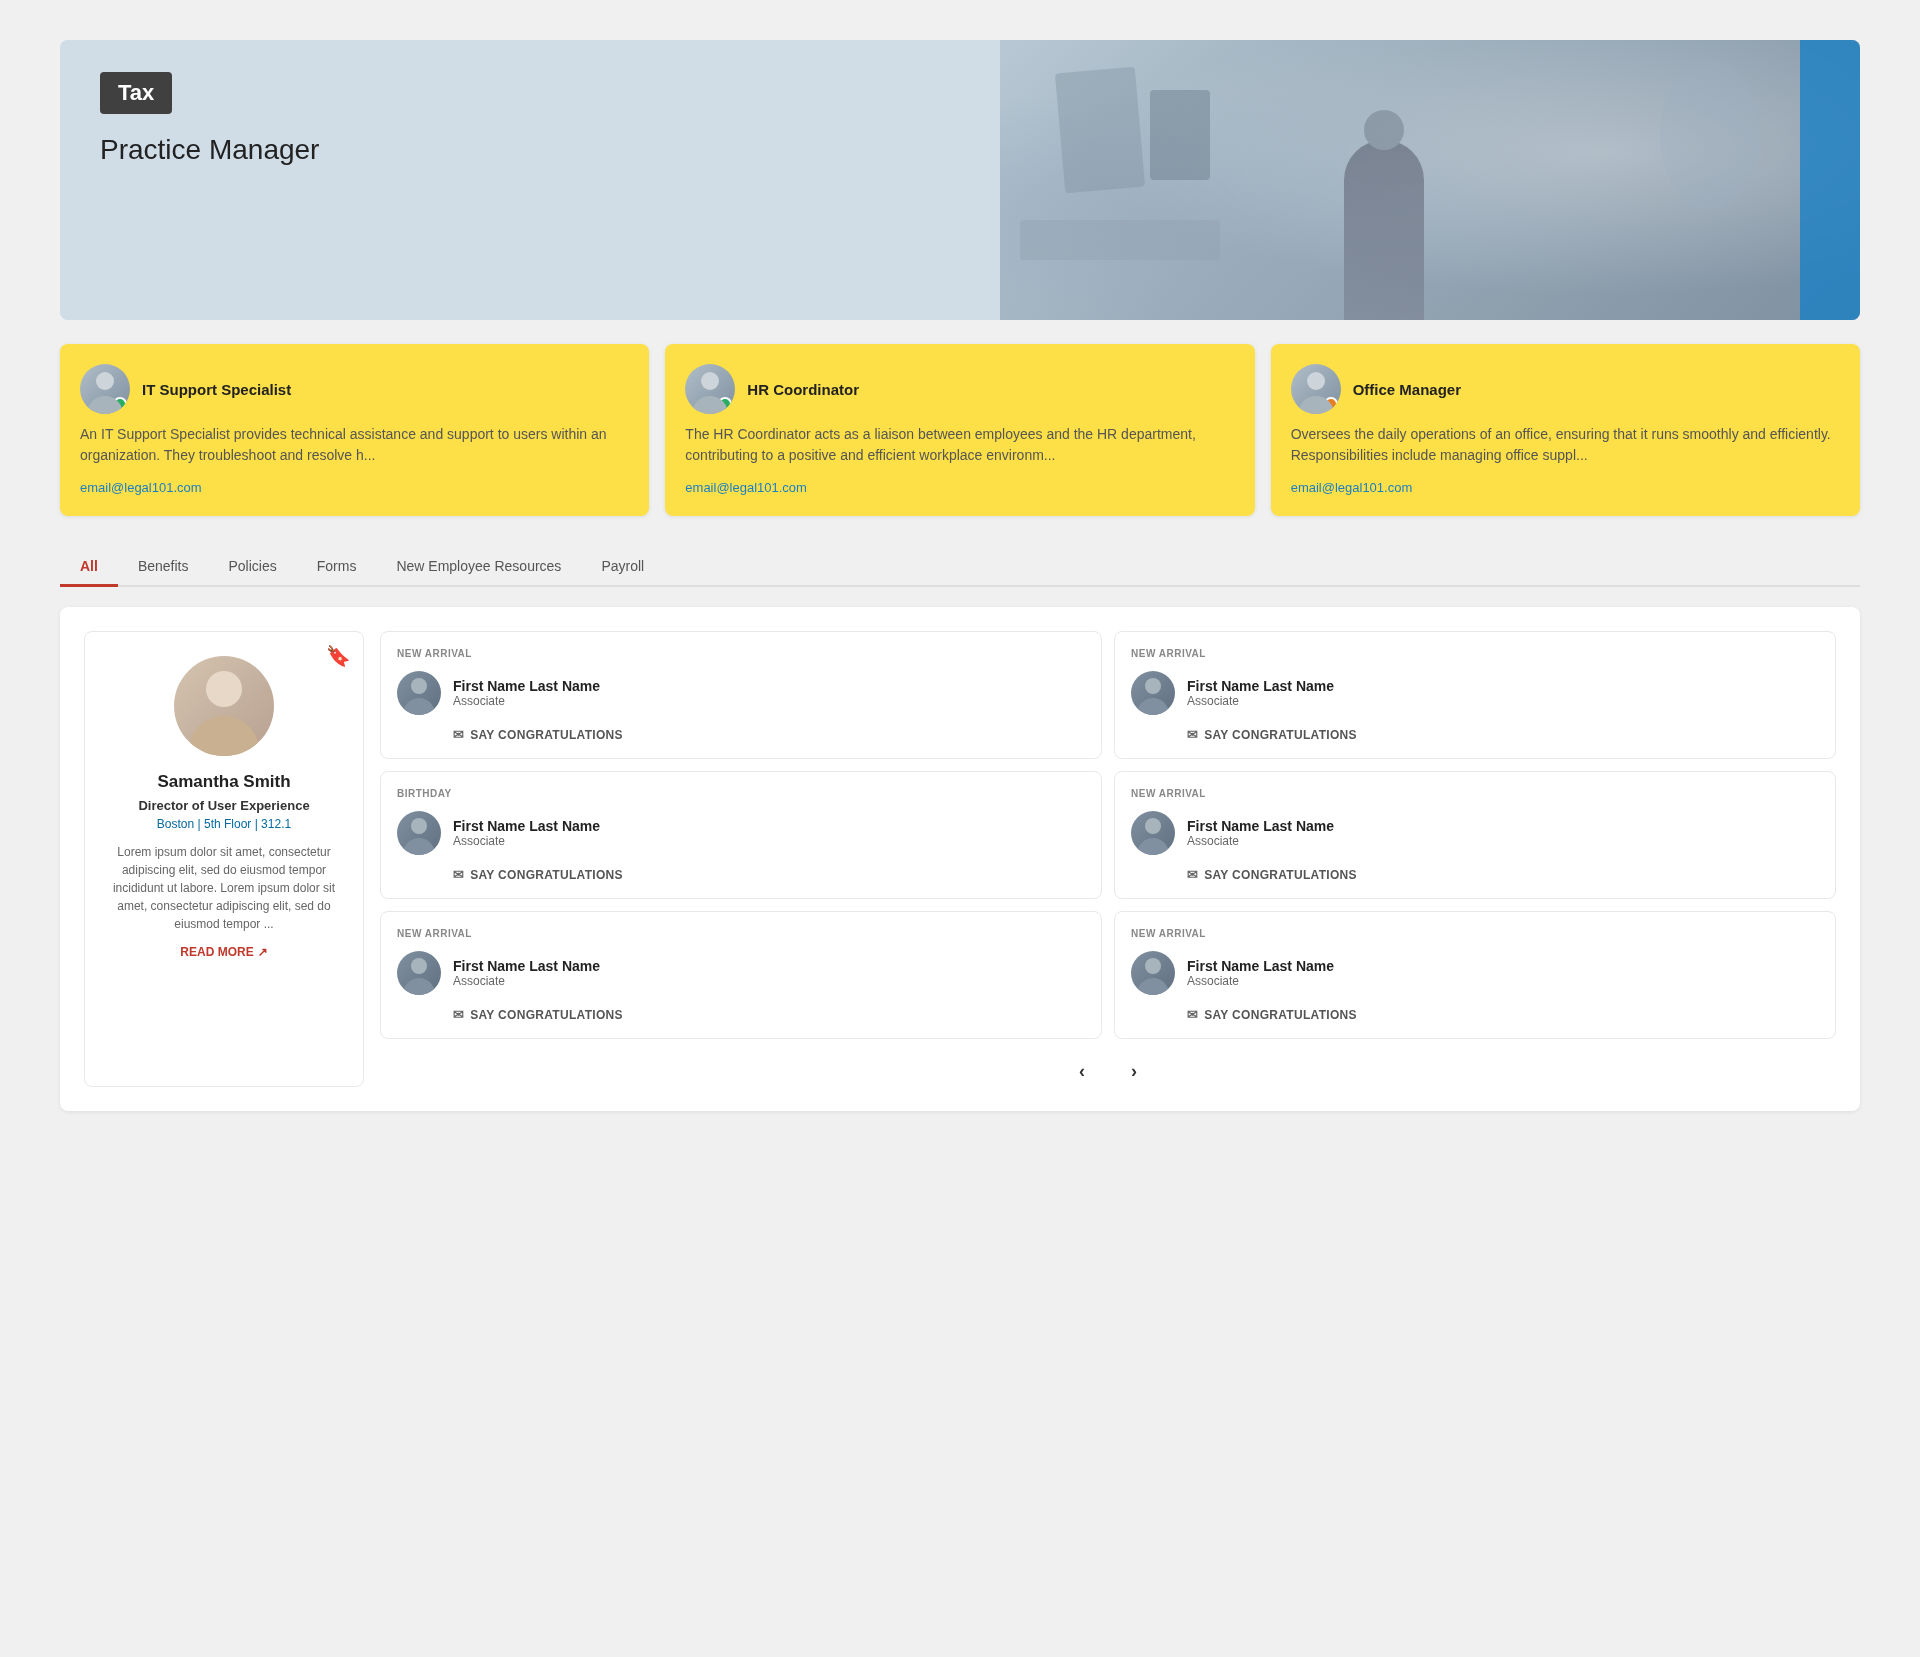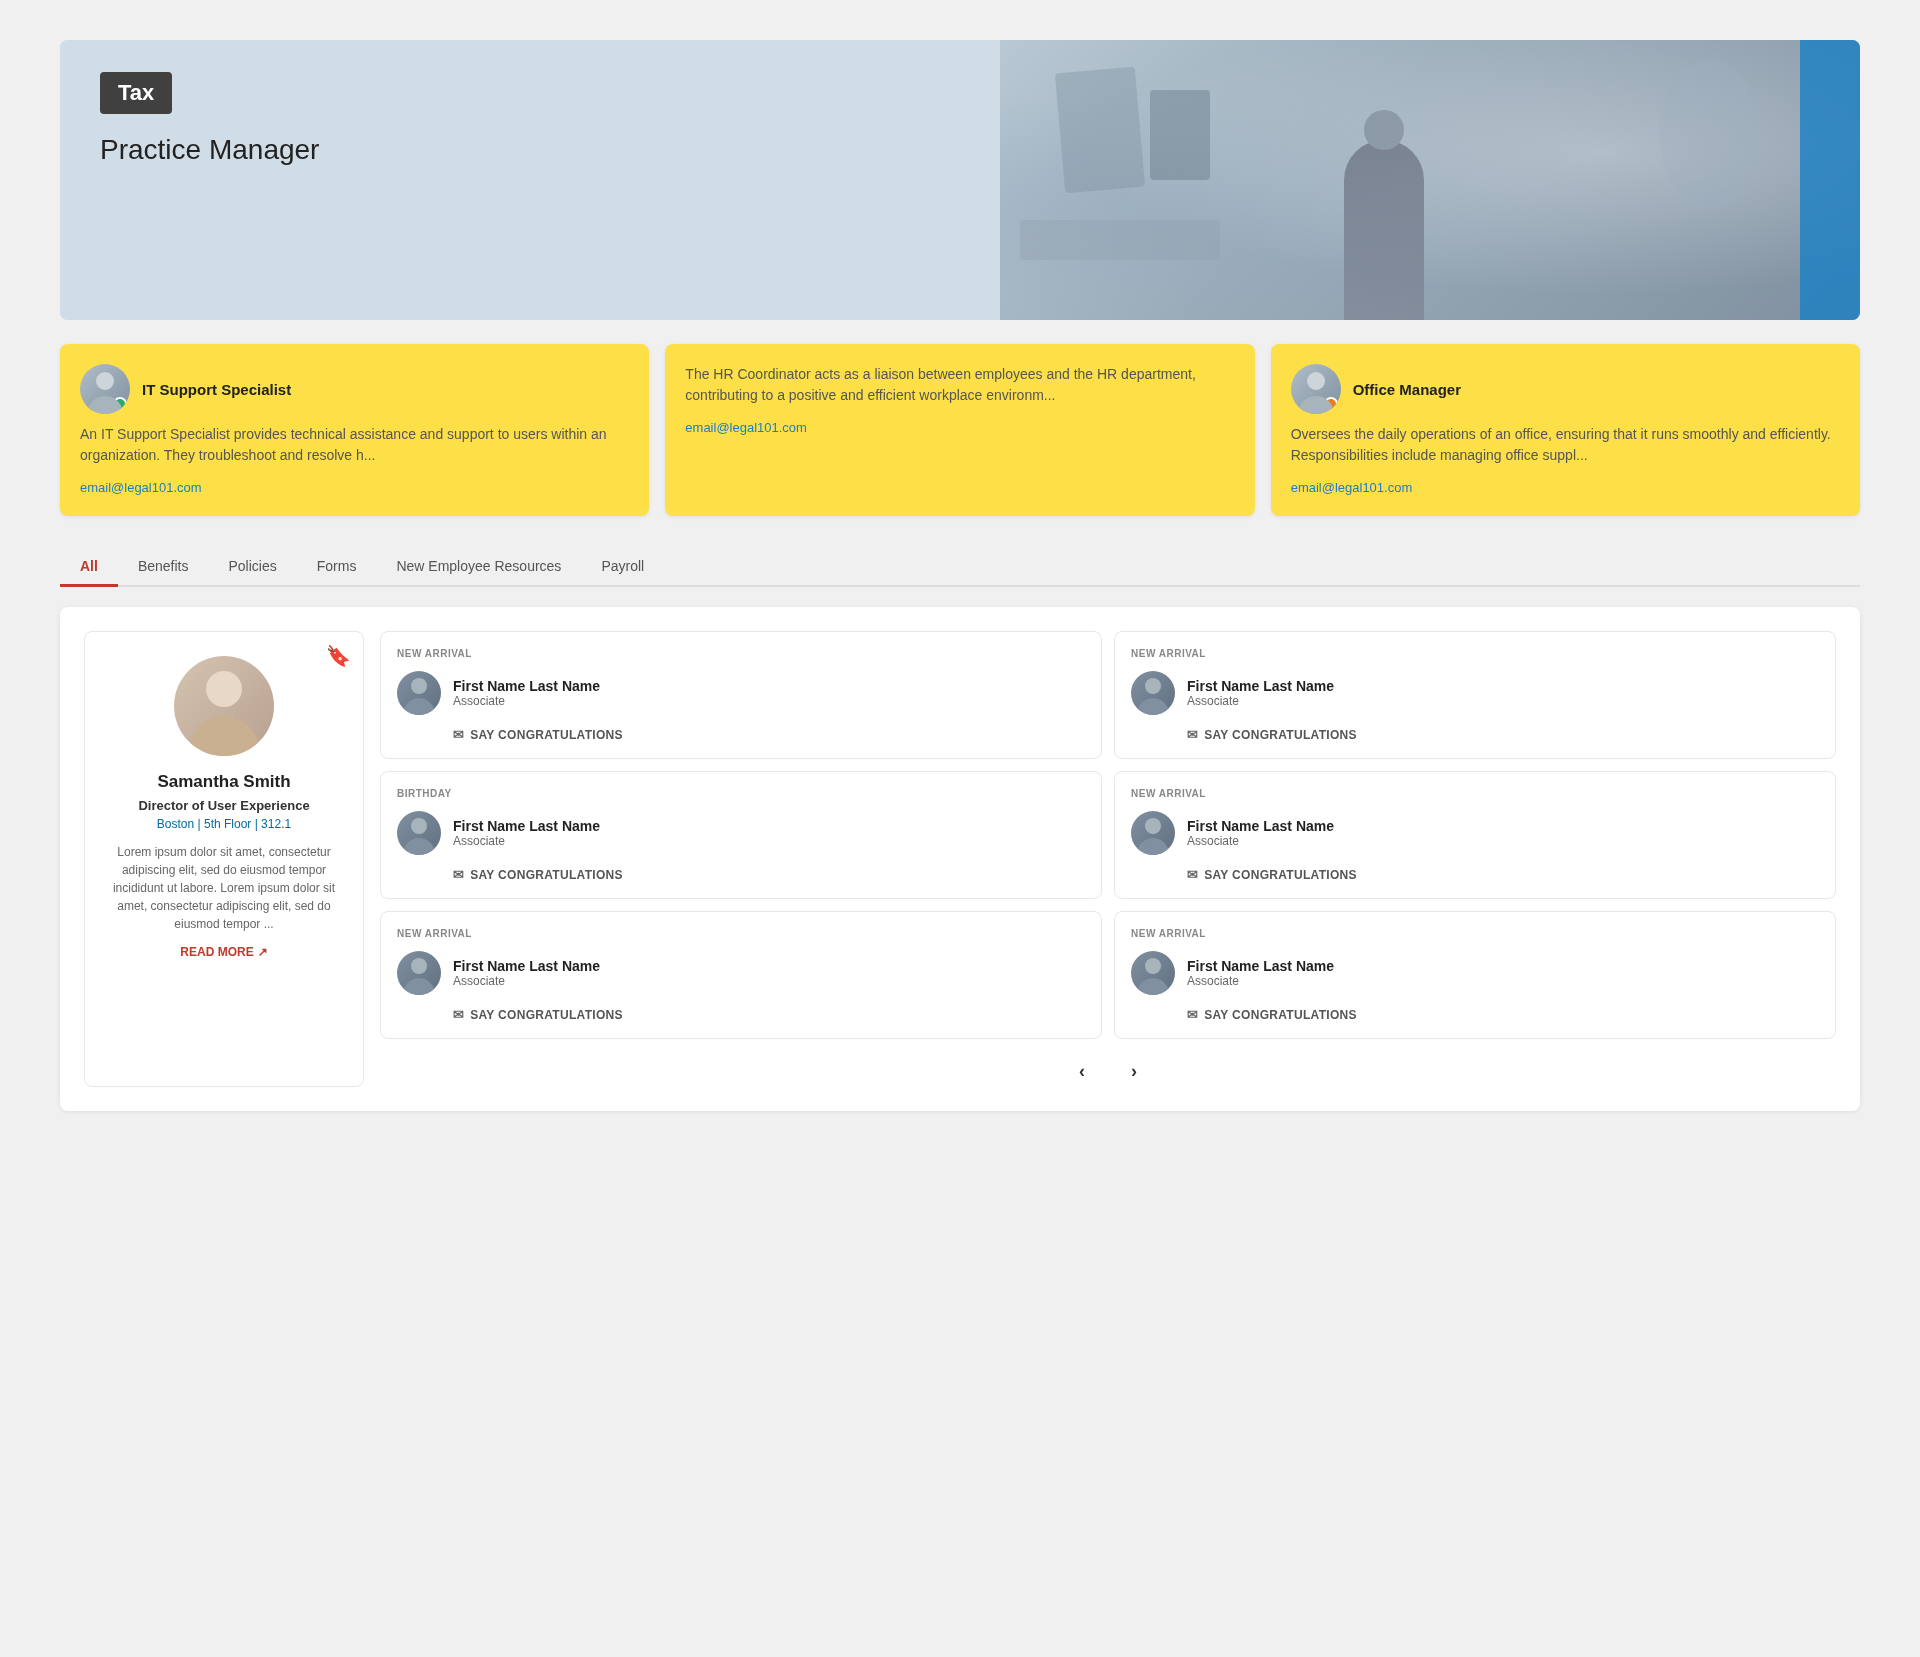"HR Coordinator" div.role-card-header { html: none -> <div> <div> <div></div> </div> <span>HR Coordinator</span> </div> }
